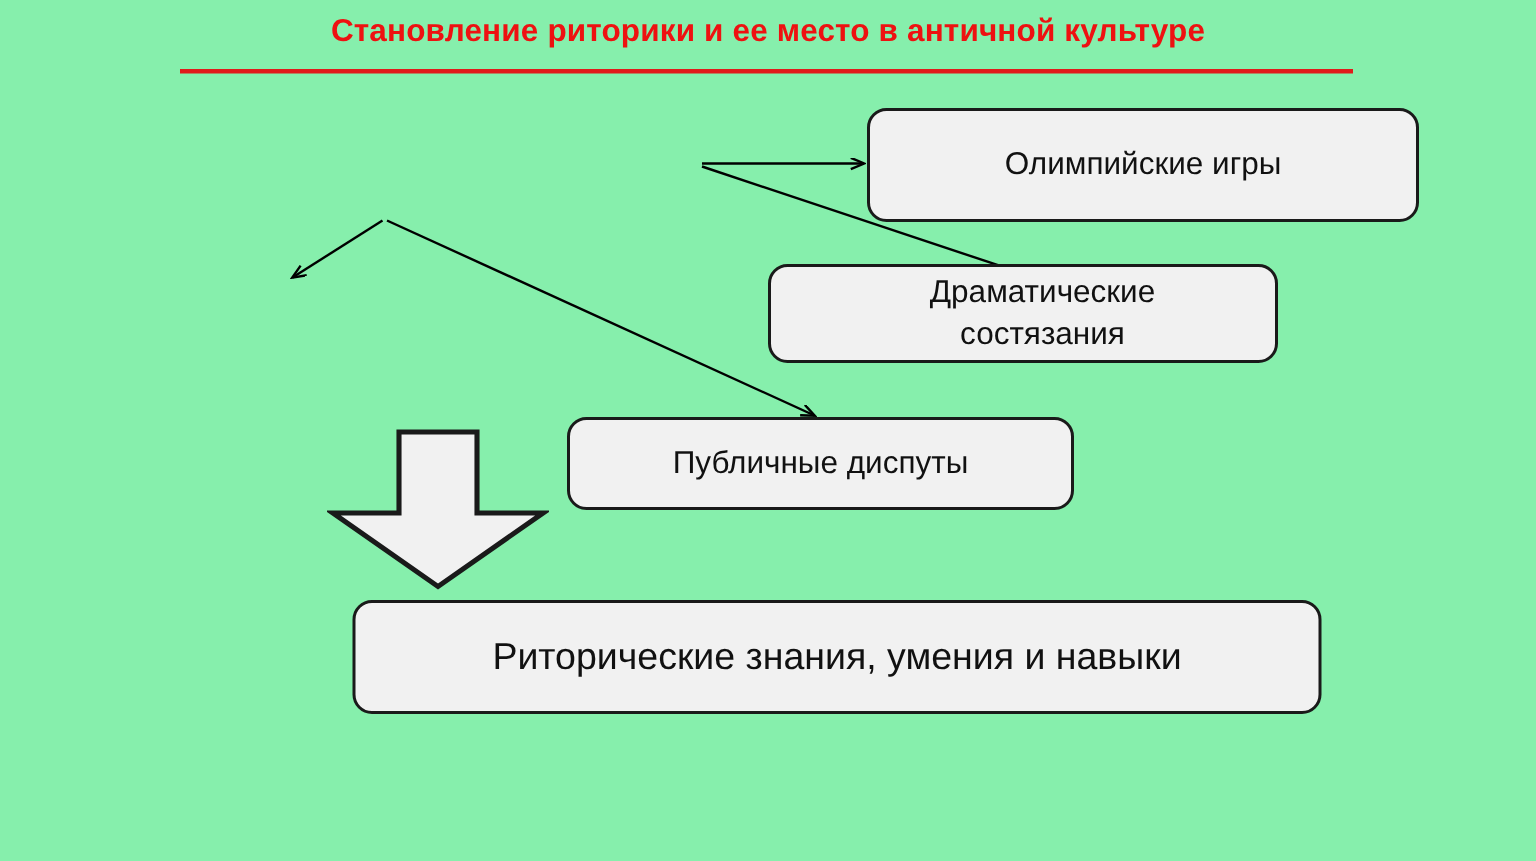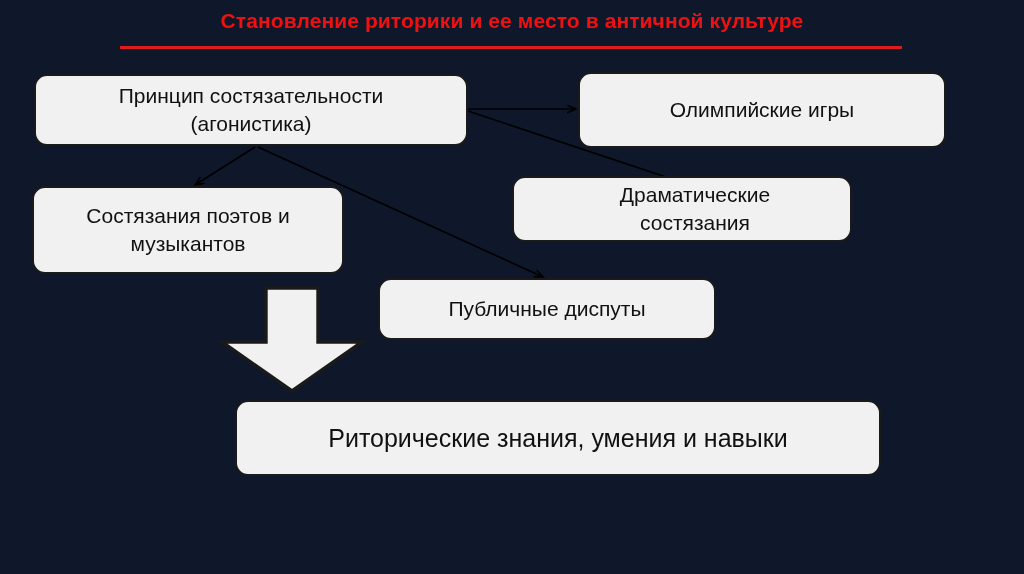"Становление риторики и ее место" #page { background: #0f172a -> #86efac }
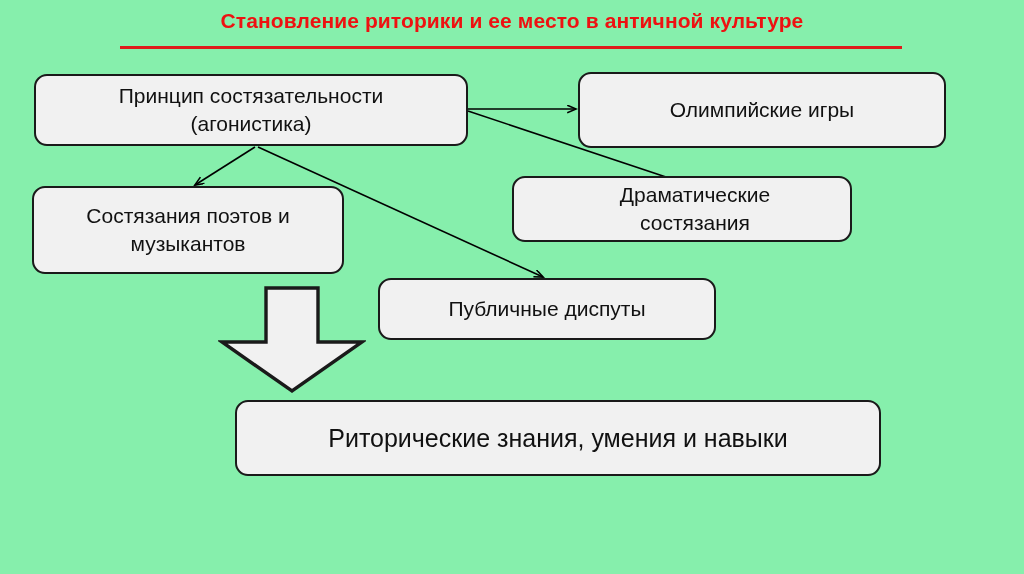"Принцип состязательности" div.node { html: <div> <span>Принцип состязательности (агонистика)</span> </div> -> none }
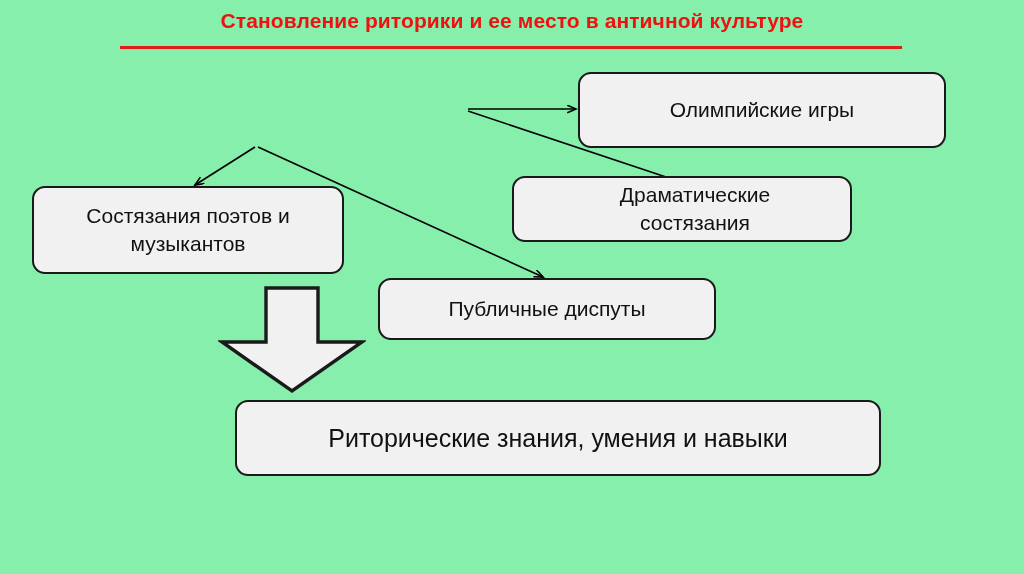"Состязания поэтов и" div.node { html: <div> <span>Состязания поэтов и музыкантов</span> </div> -> none }
